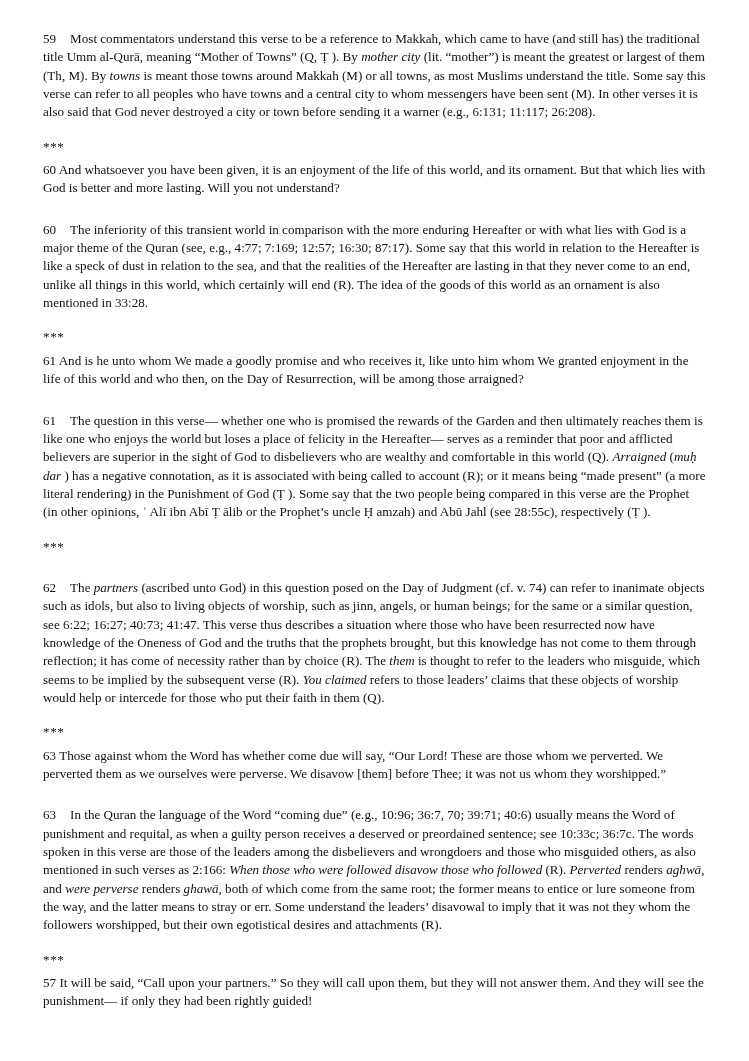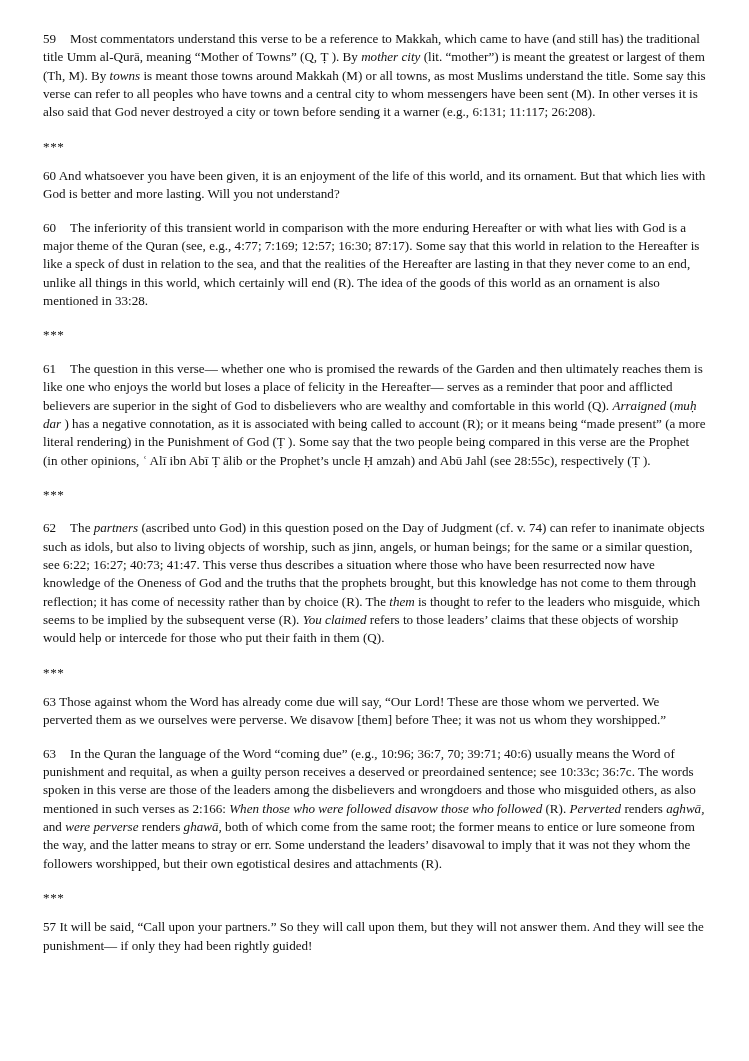"60 And whatsoever you have" p.verse { margin-top: 11px -> 5px }
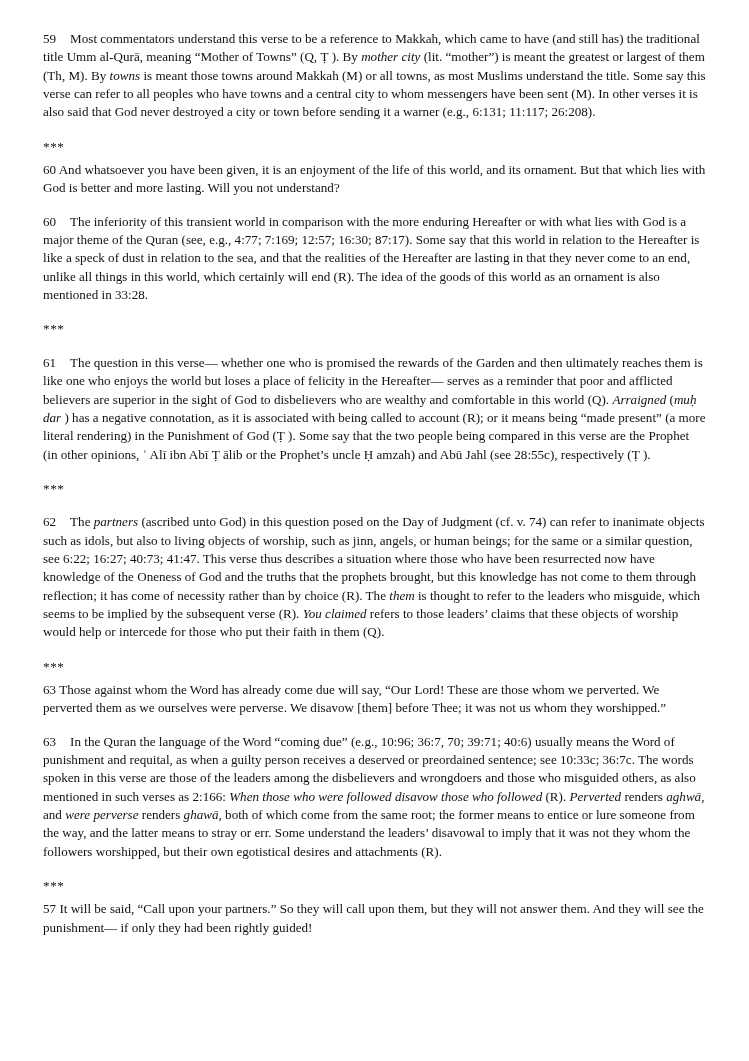"60 The inferiority of this" p.commentary { margin-top: 15px -> 23px }
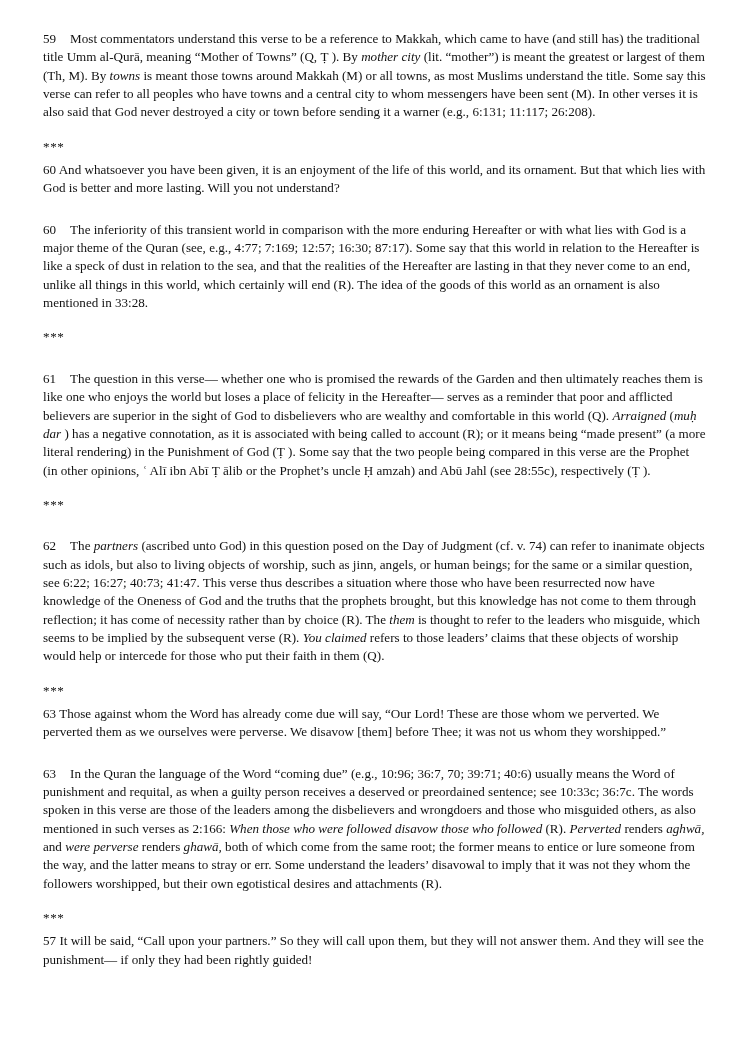"61 And is he unto" p.verse { html: none -> <p><span>61</span><span> </span><span>And is he unto whom We made a goodly promise and who receives it, like unto him whom We granted enjoyment in the life of this world and who then, on the Day of Resurrection, will be among those arraigned?</span></p> }
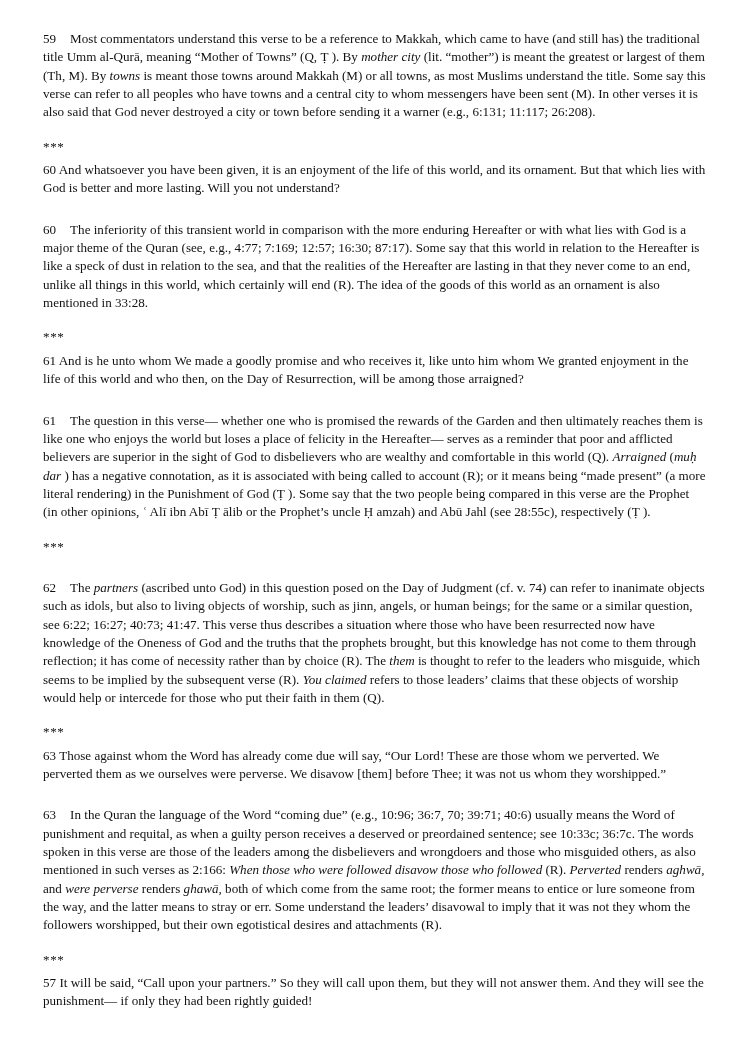"Those against whom the Word" span { text: already -> whether }
